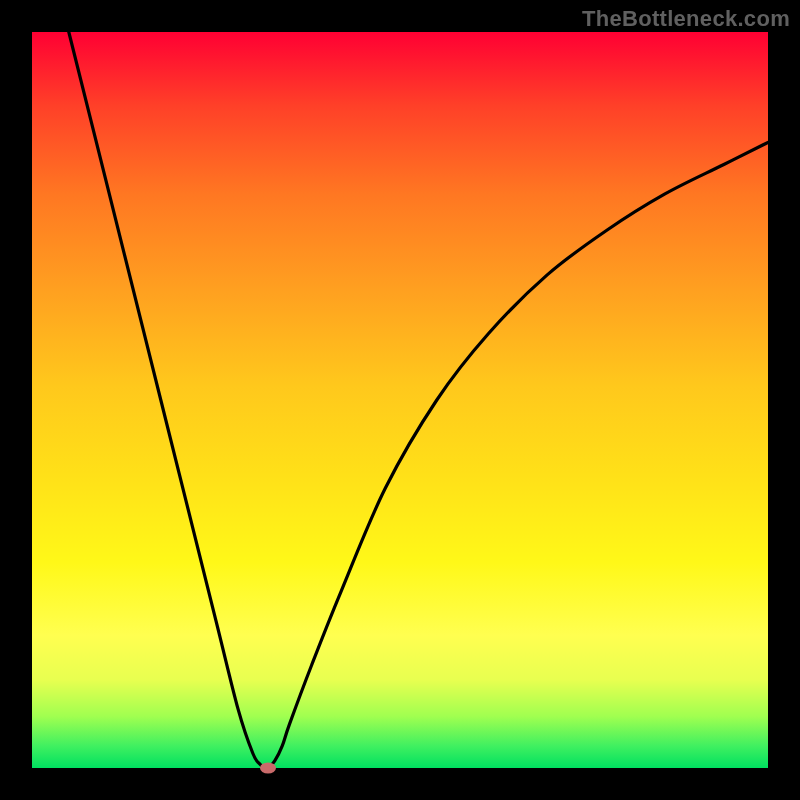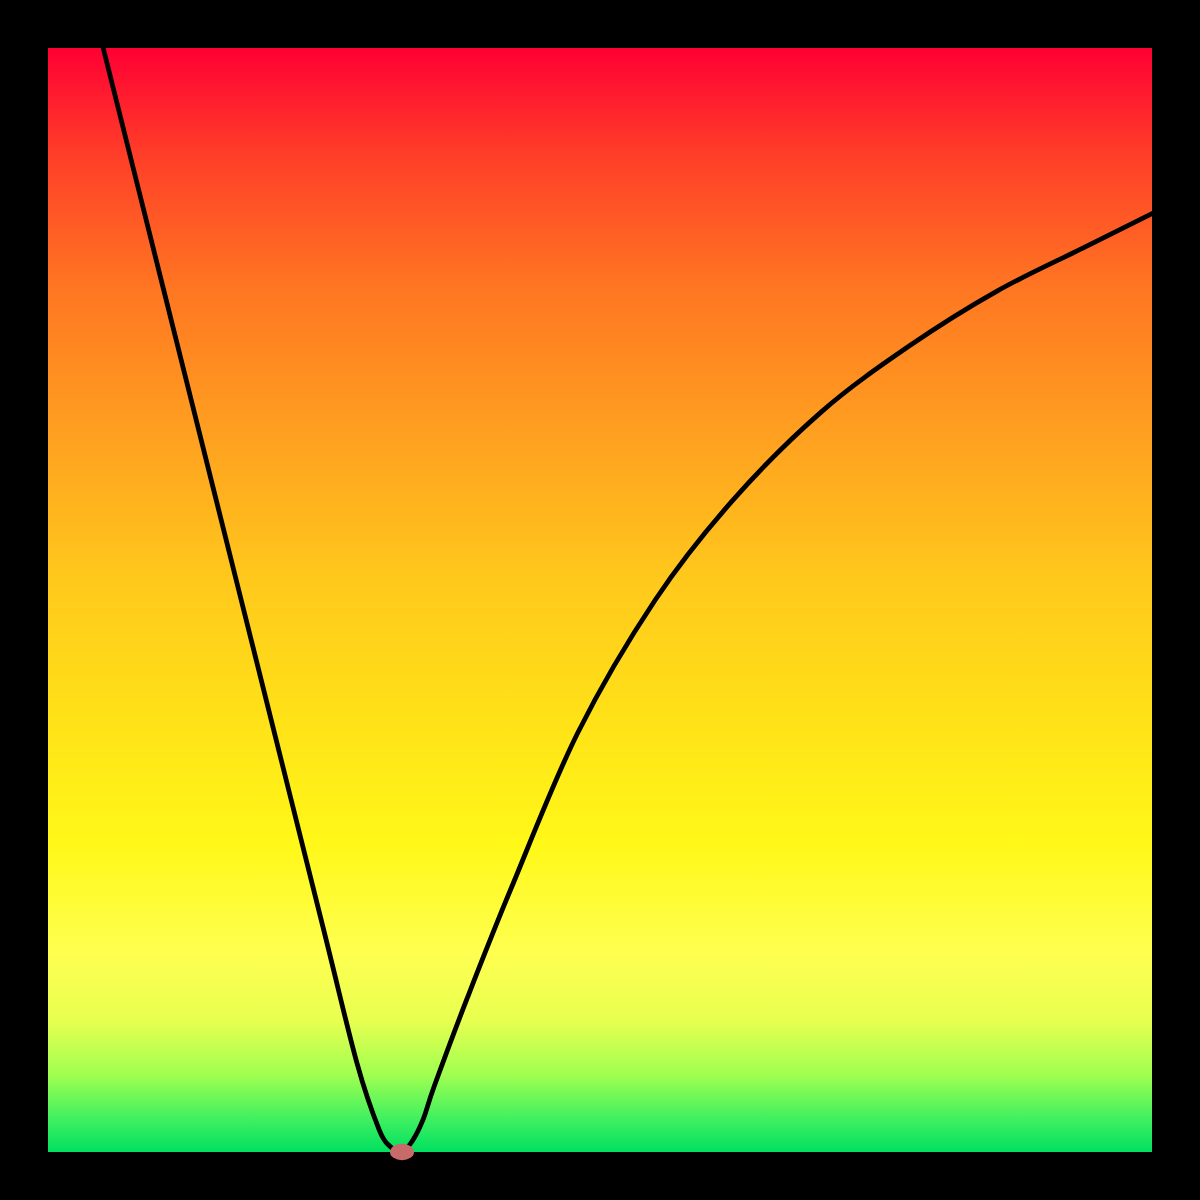"TheBottleneck.com" div.watermark { html: none -> <div>TheBottleneck.com</div> }
